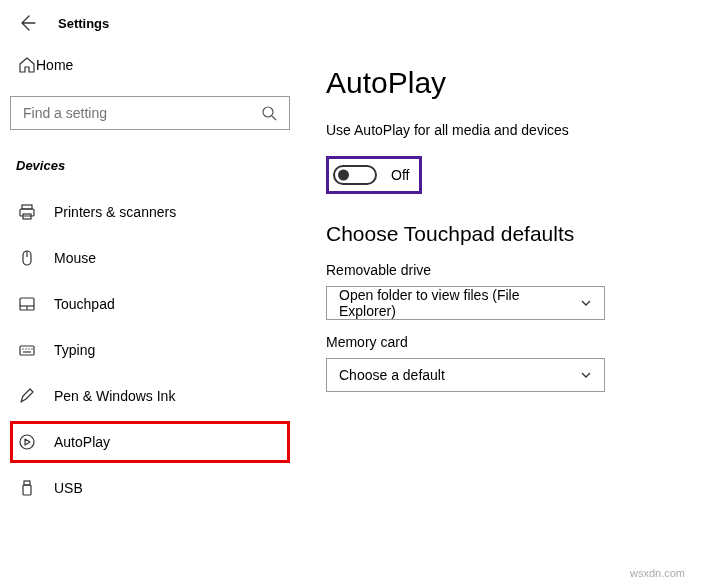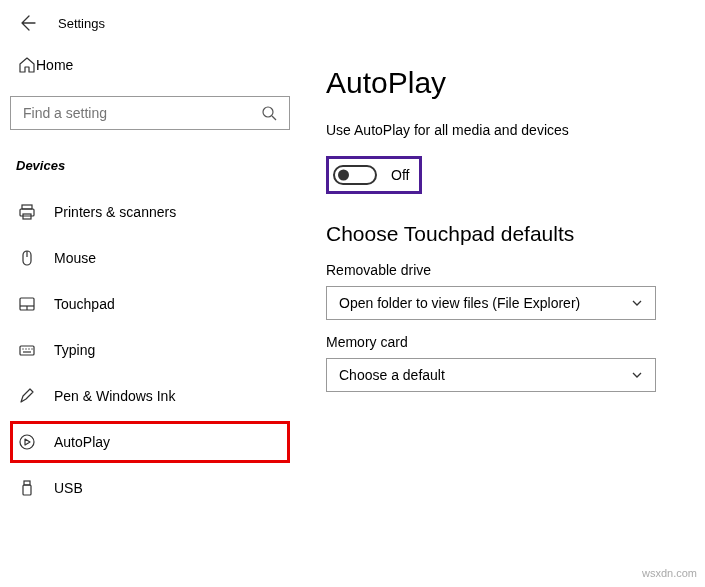"Settings" .header-title { font-weight: 400 -> 700 }
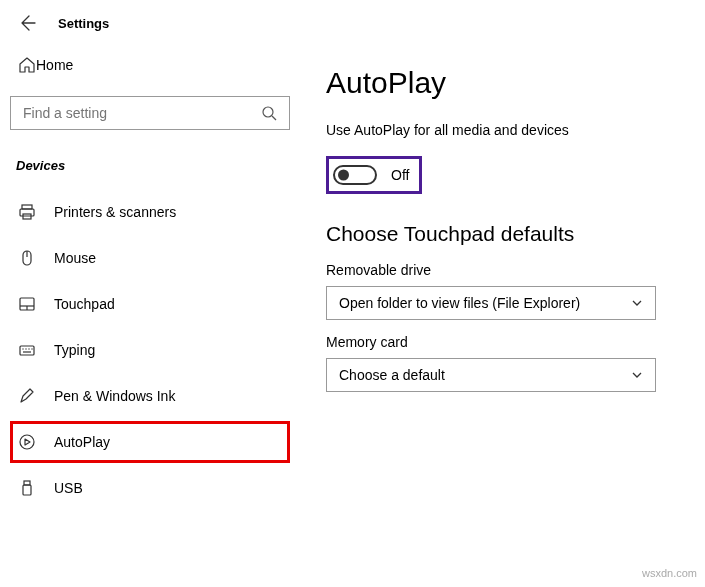"Open folder to view files" .dropdown { width: 330px -> 279px }
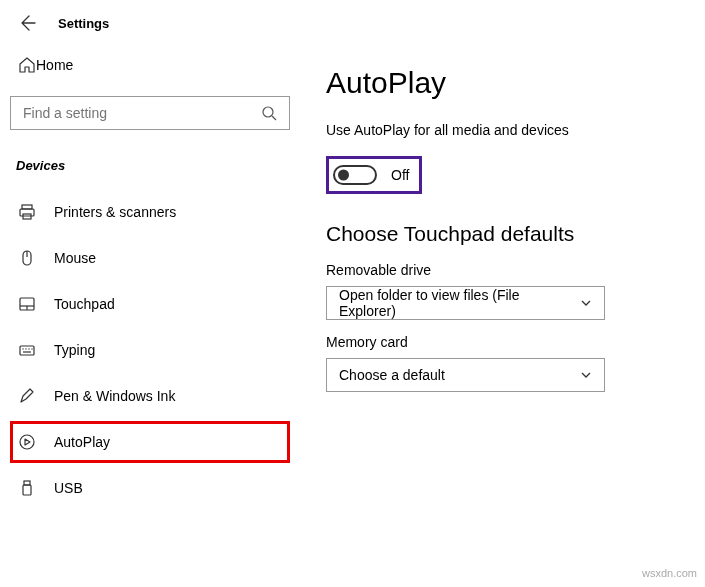"wsxdn.com" .watermark { right: 8px -> 20px }
